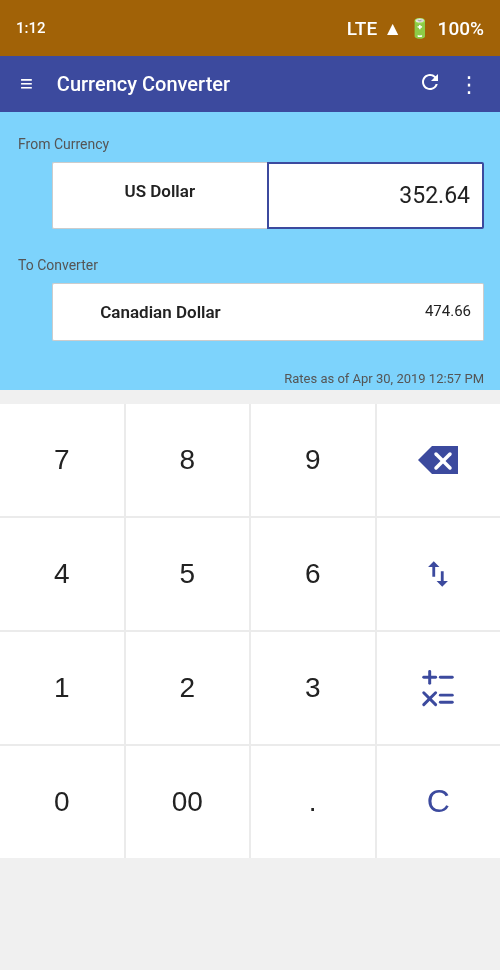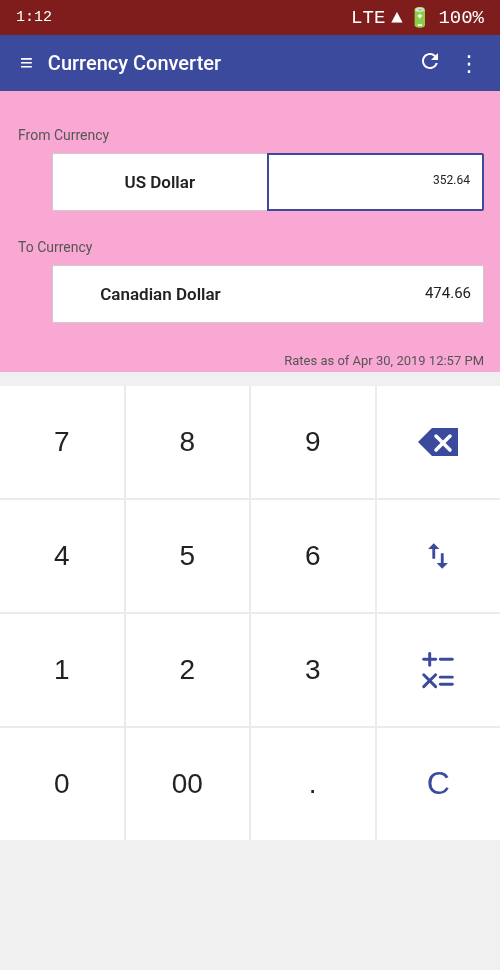"1:12" .status-bar { background: #7f1d1d -> #a16207; font-family: Liberation Mono, monospace -> none; height: 35px -> 56px }
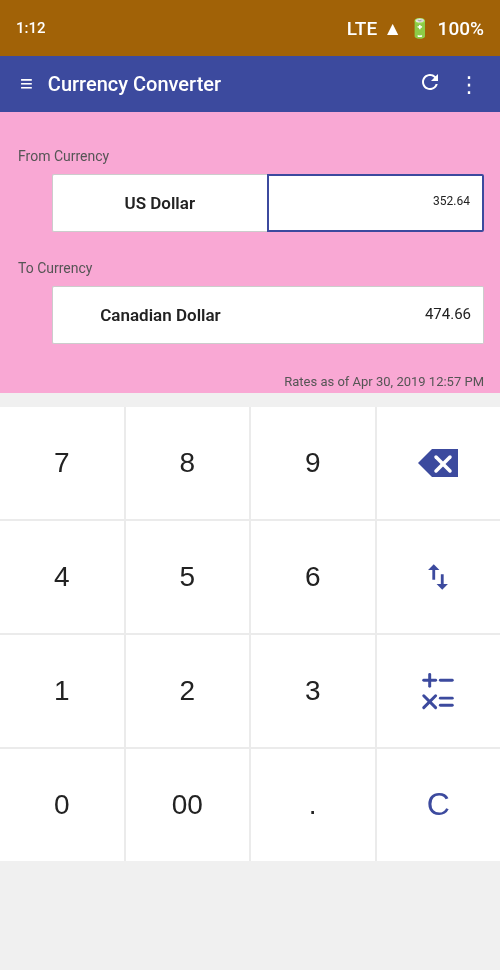"Currency Converter" .toolbar-title { margin-left: 7px -> 16px }
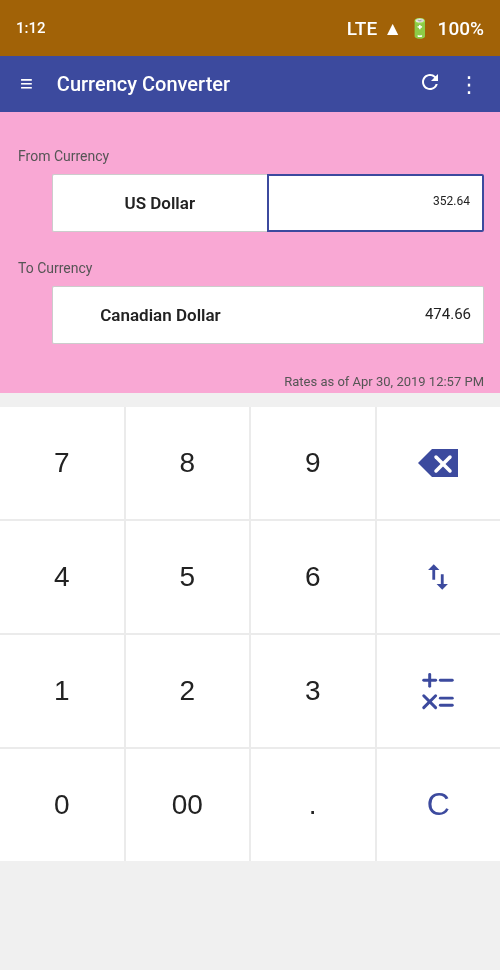"From Currency" .content { background: #f9a8d4 -> #7dd3fc; padding: 36px 16px 0 -> 24px 16px 0 }
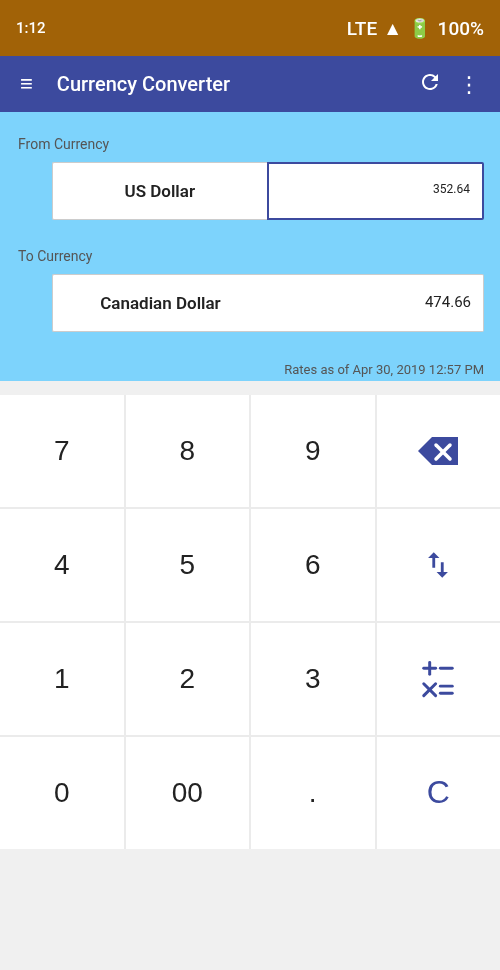"352.64" .currency-value { font-size: 12px -> 23px }
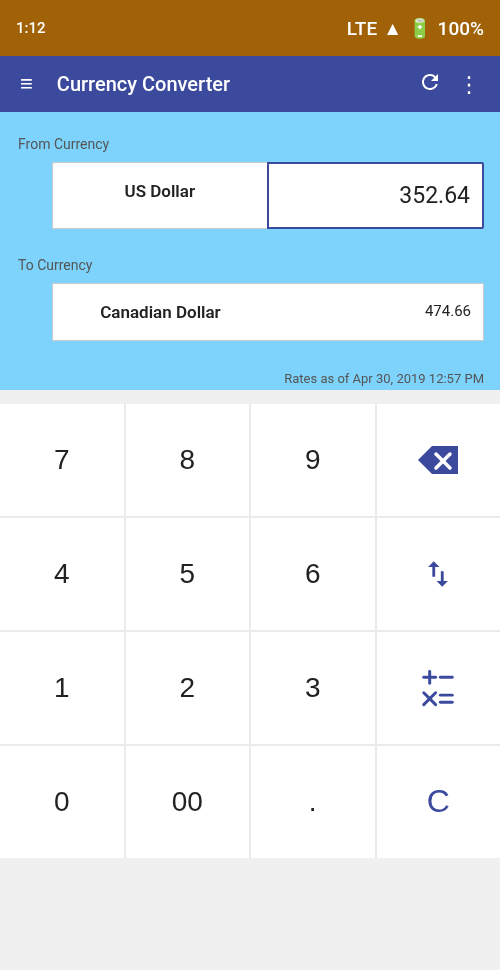"To Currency" div.section-label { text: Currency -> Converter }
